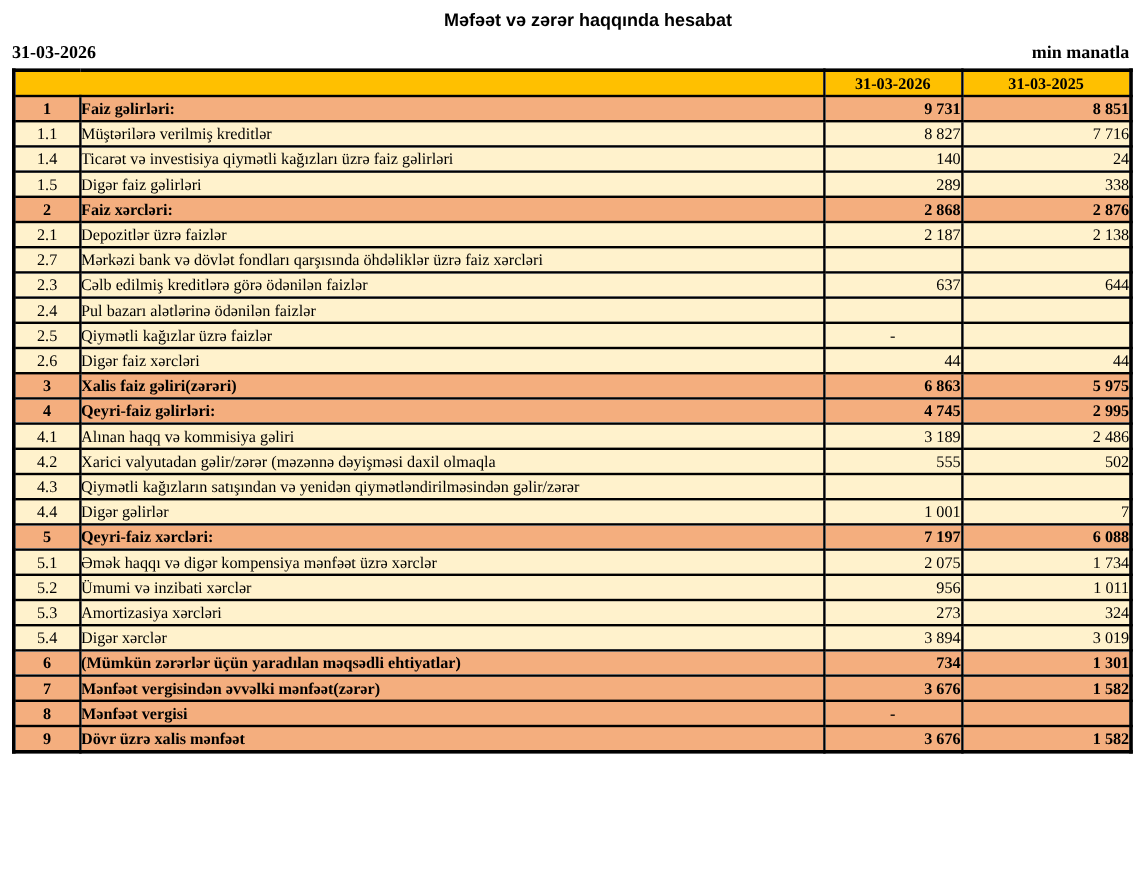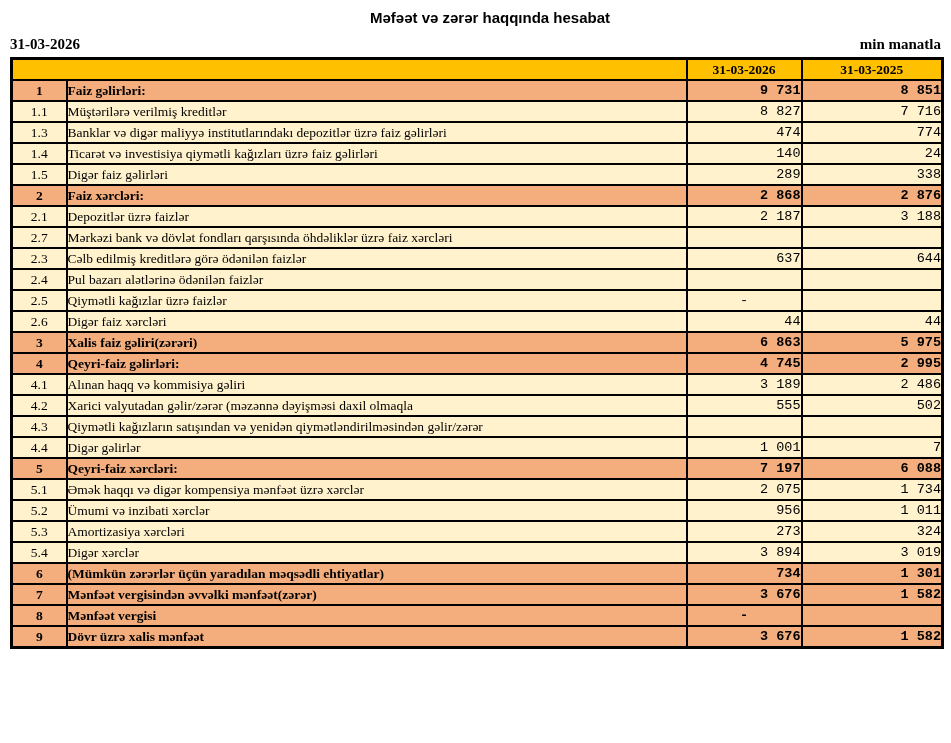"9 731" td.val { font-family: Liberation Mono, monospace -> none }
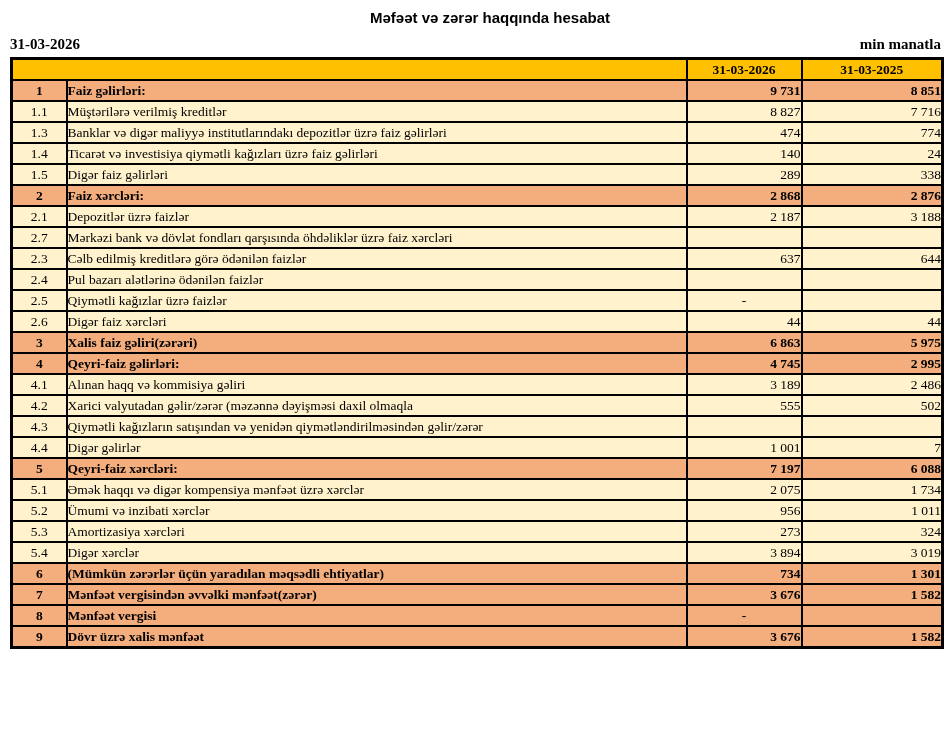"1.3" tr.item { html: <tr> <td>1.3</td> <td>Banklar və digər maliyyə institutlarındakı depozitlər üzrə faiz gəlirləri</td> <td>474</td> <td>774</td> </tr> -> none }
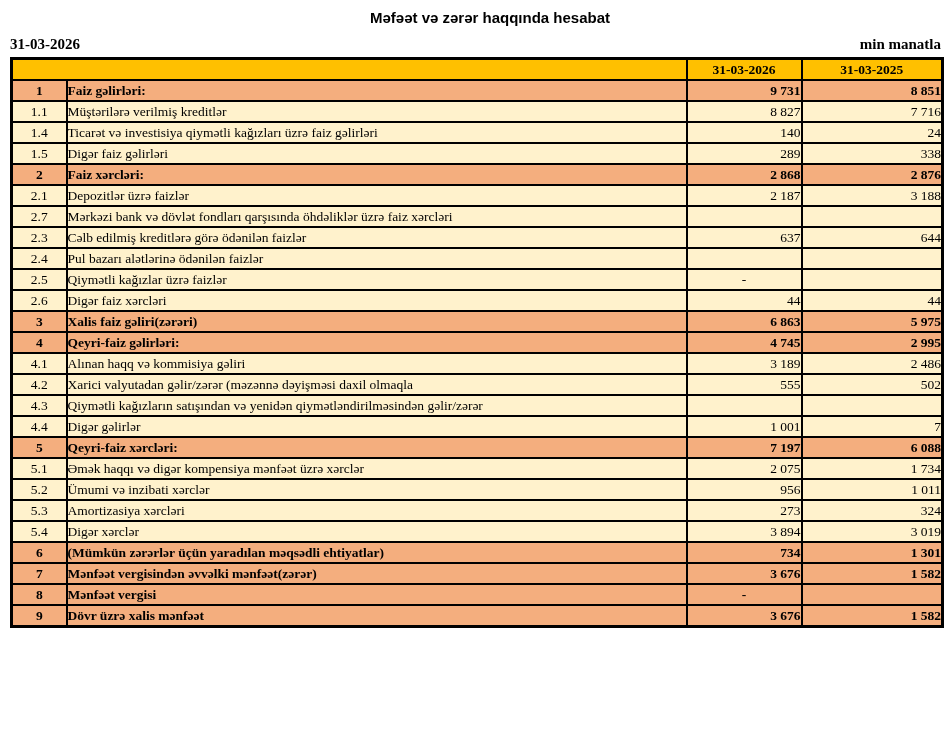"3 188" td.val { text: 3 188 -> 2 138 }
